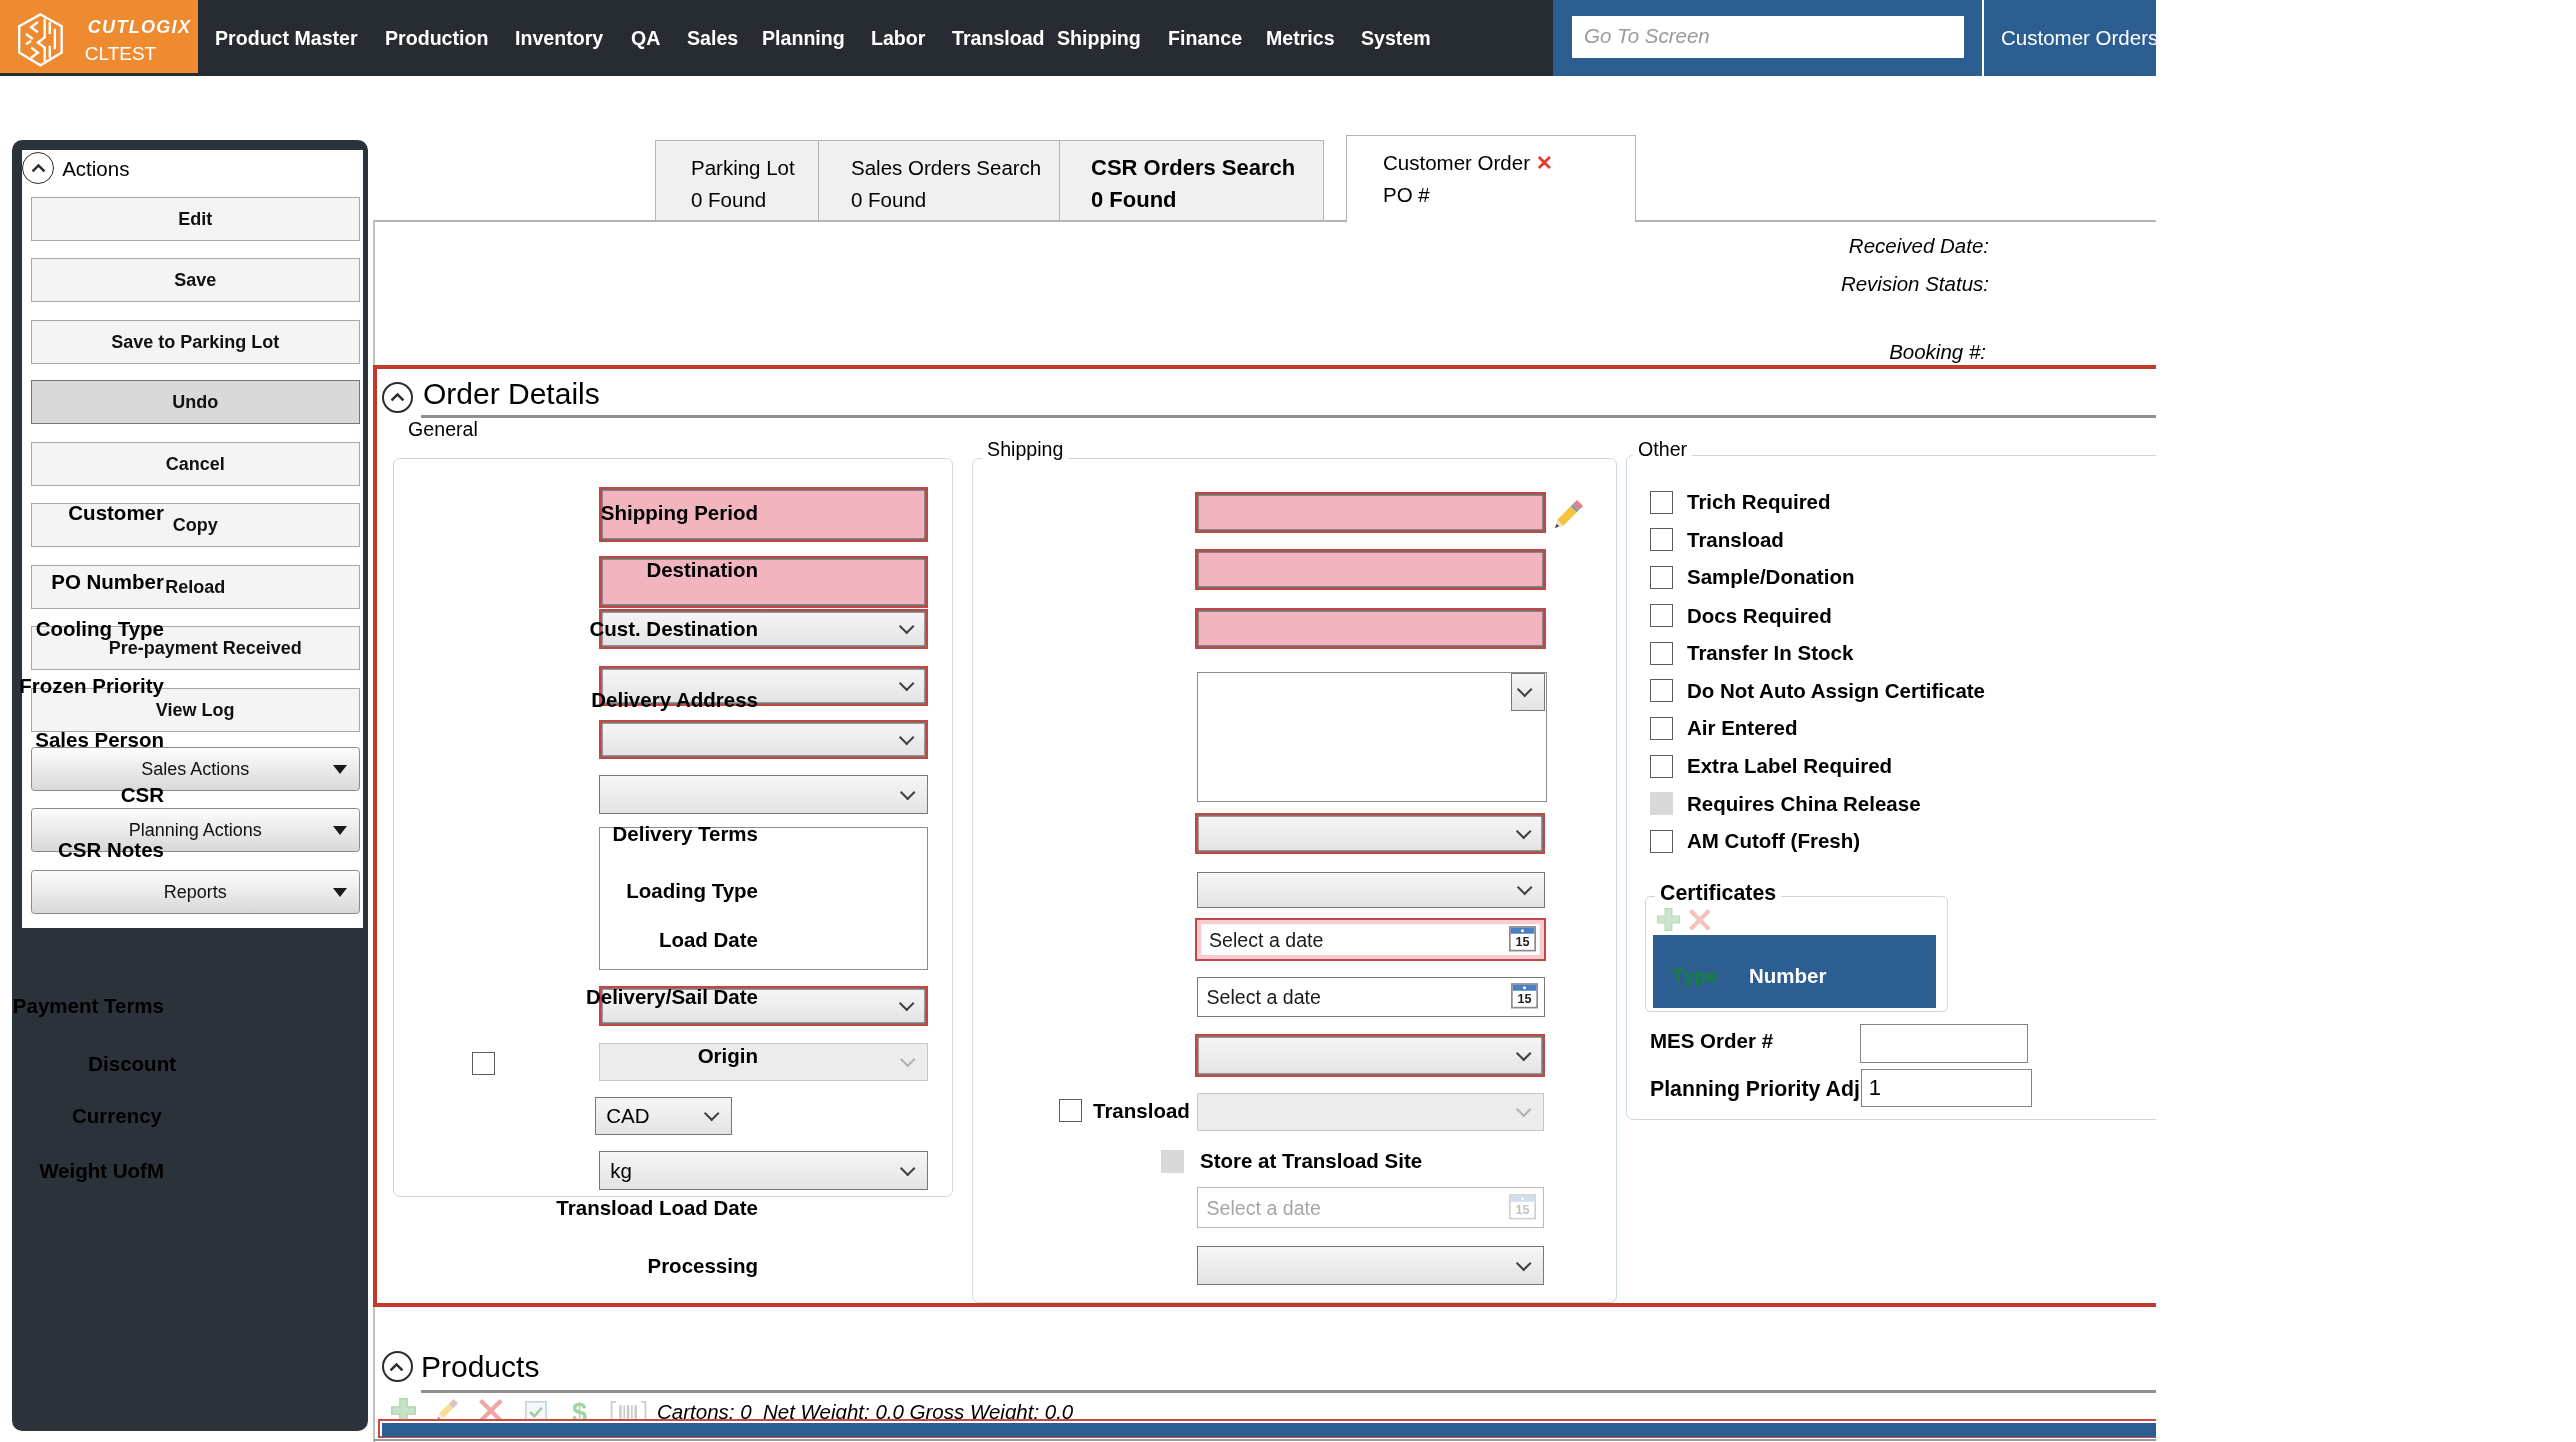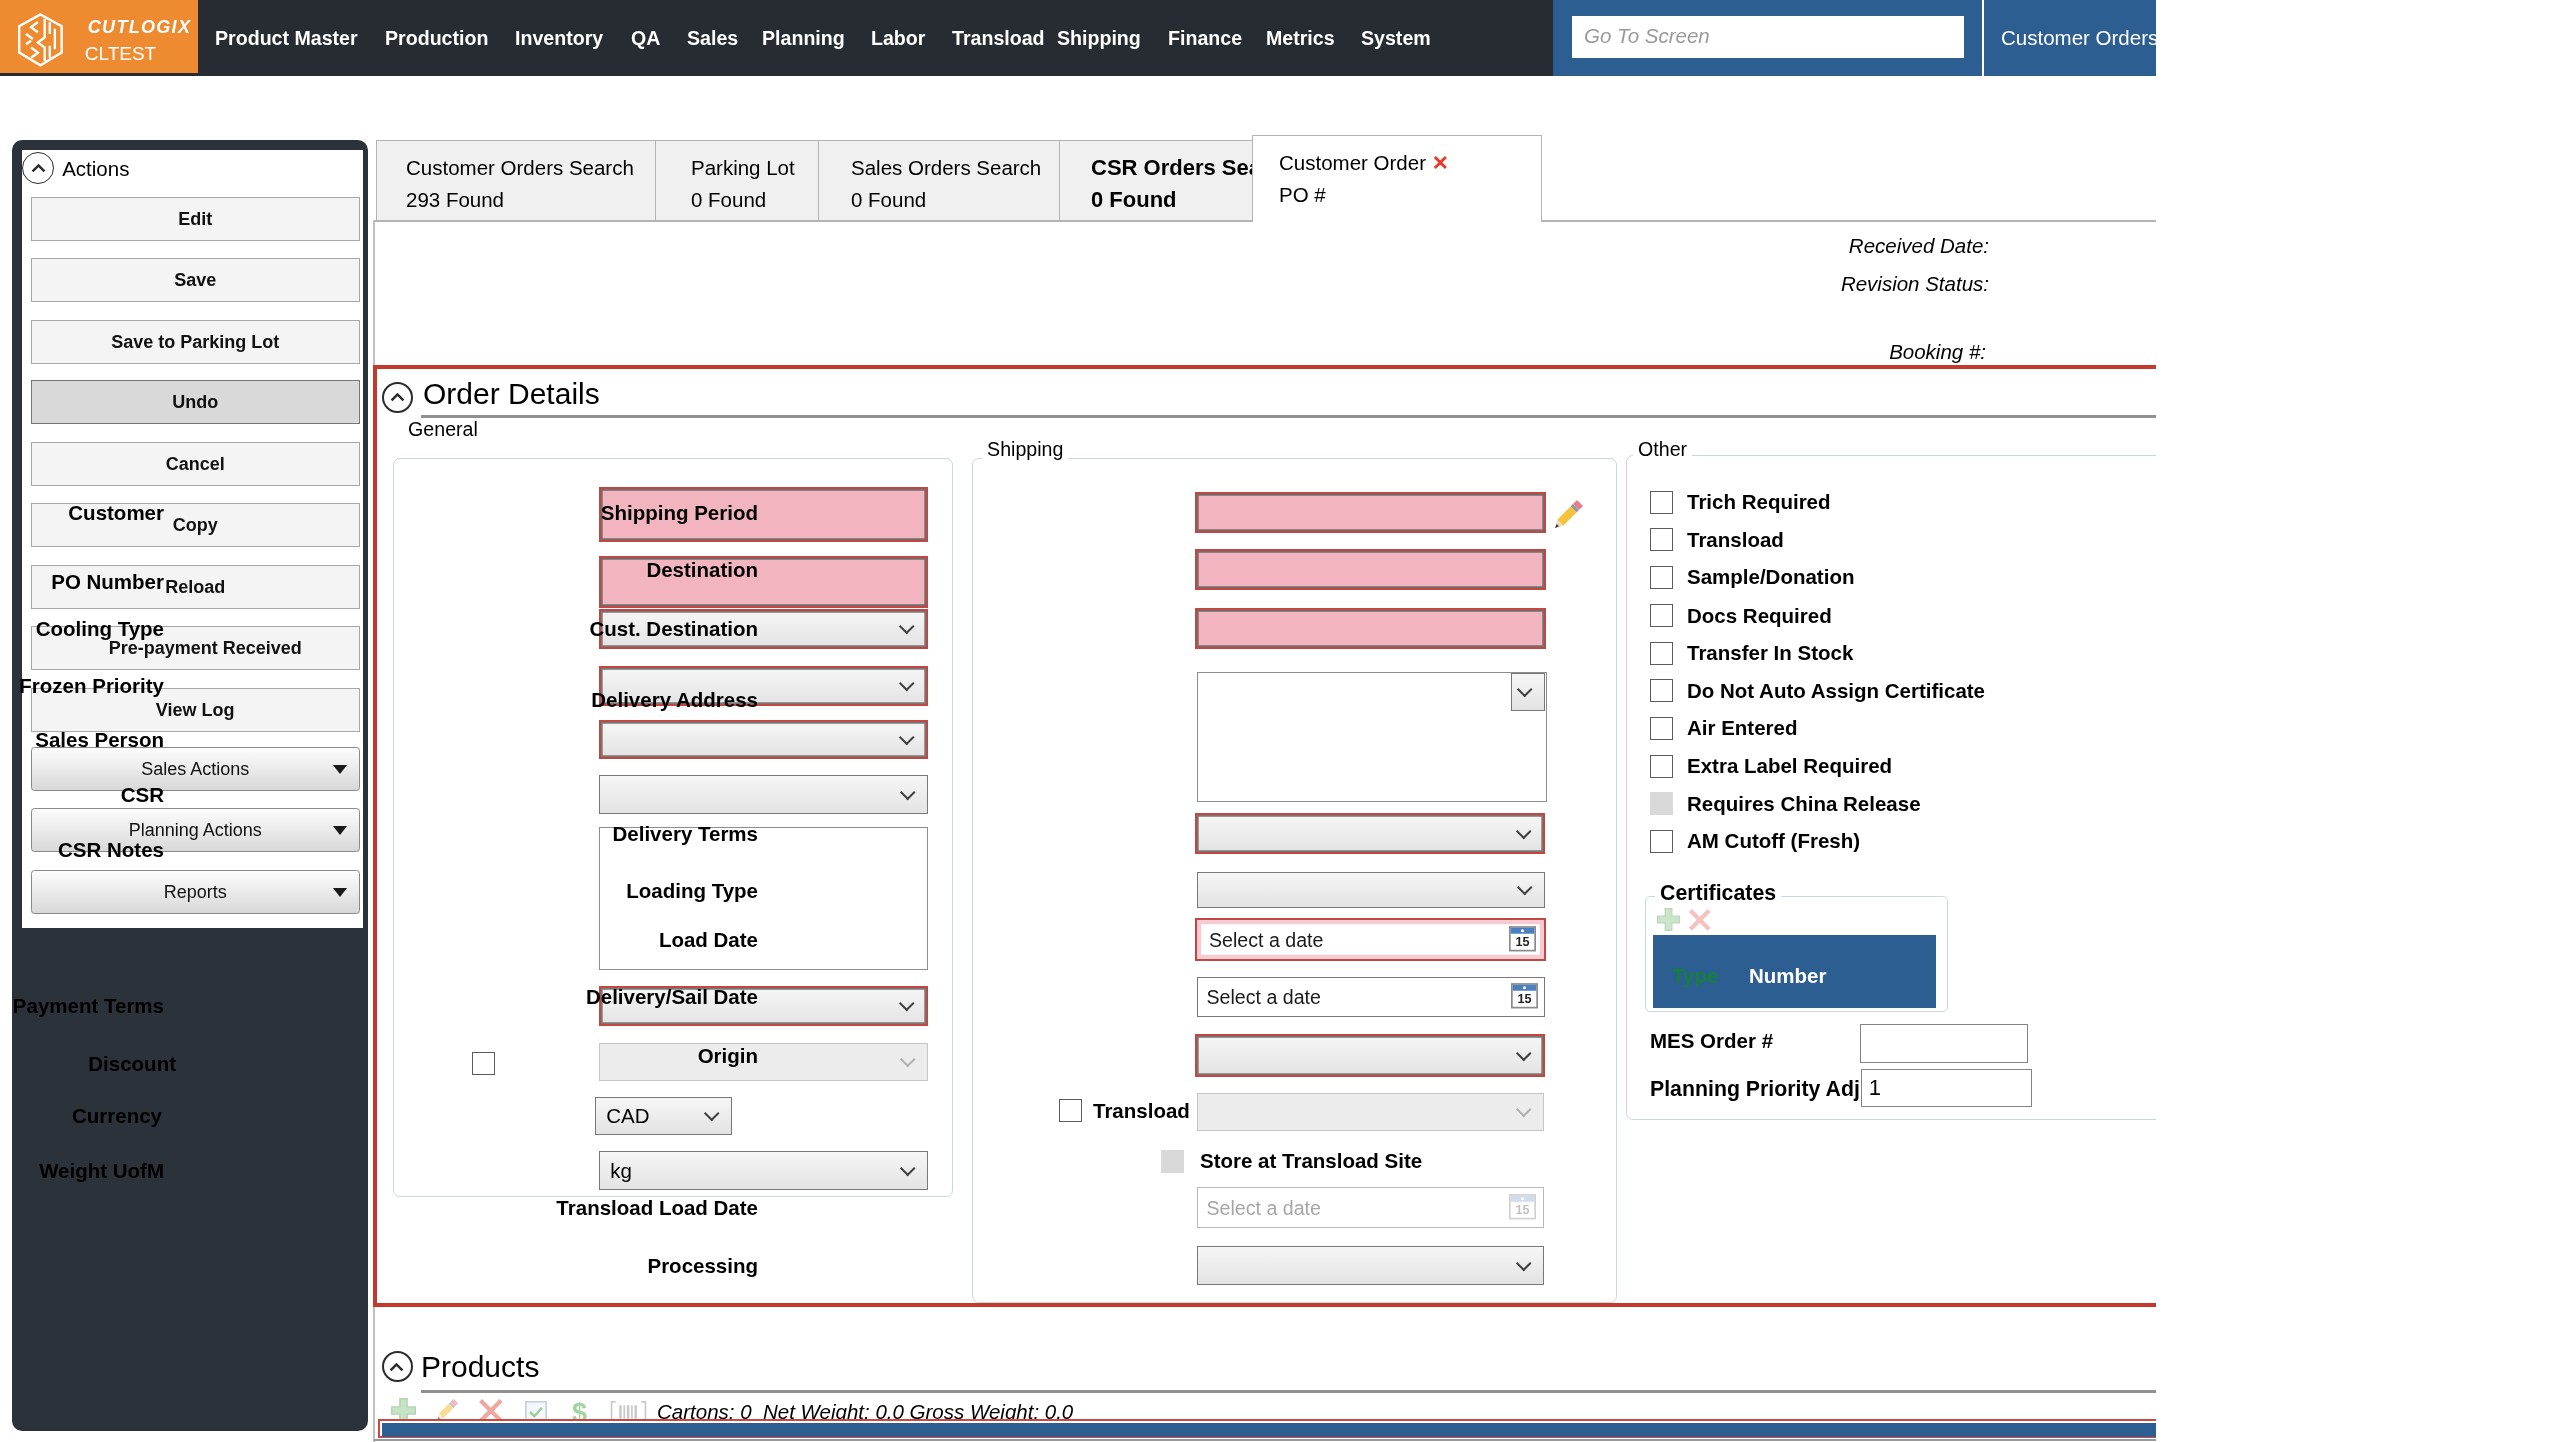"Customer Orders Search" div.tab { html: <div>Customer Orders Search<br>293 Found</div> -> none }
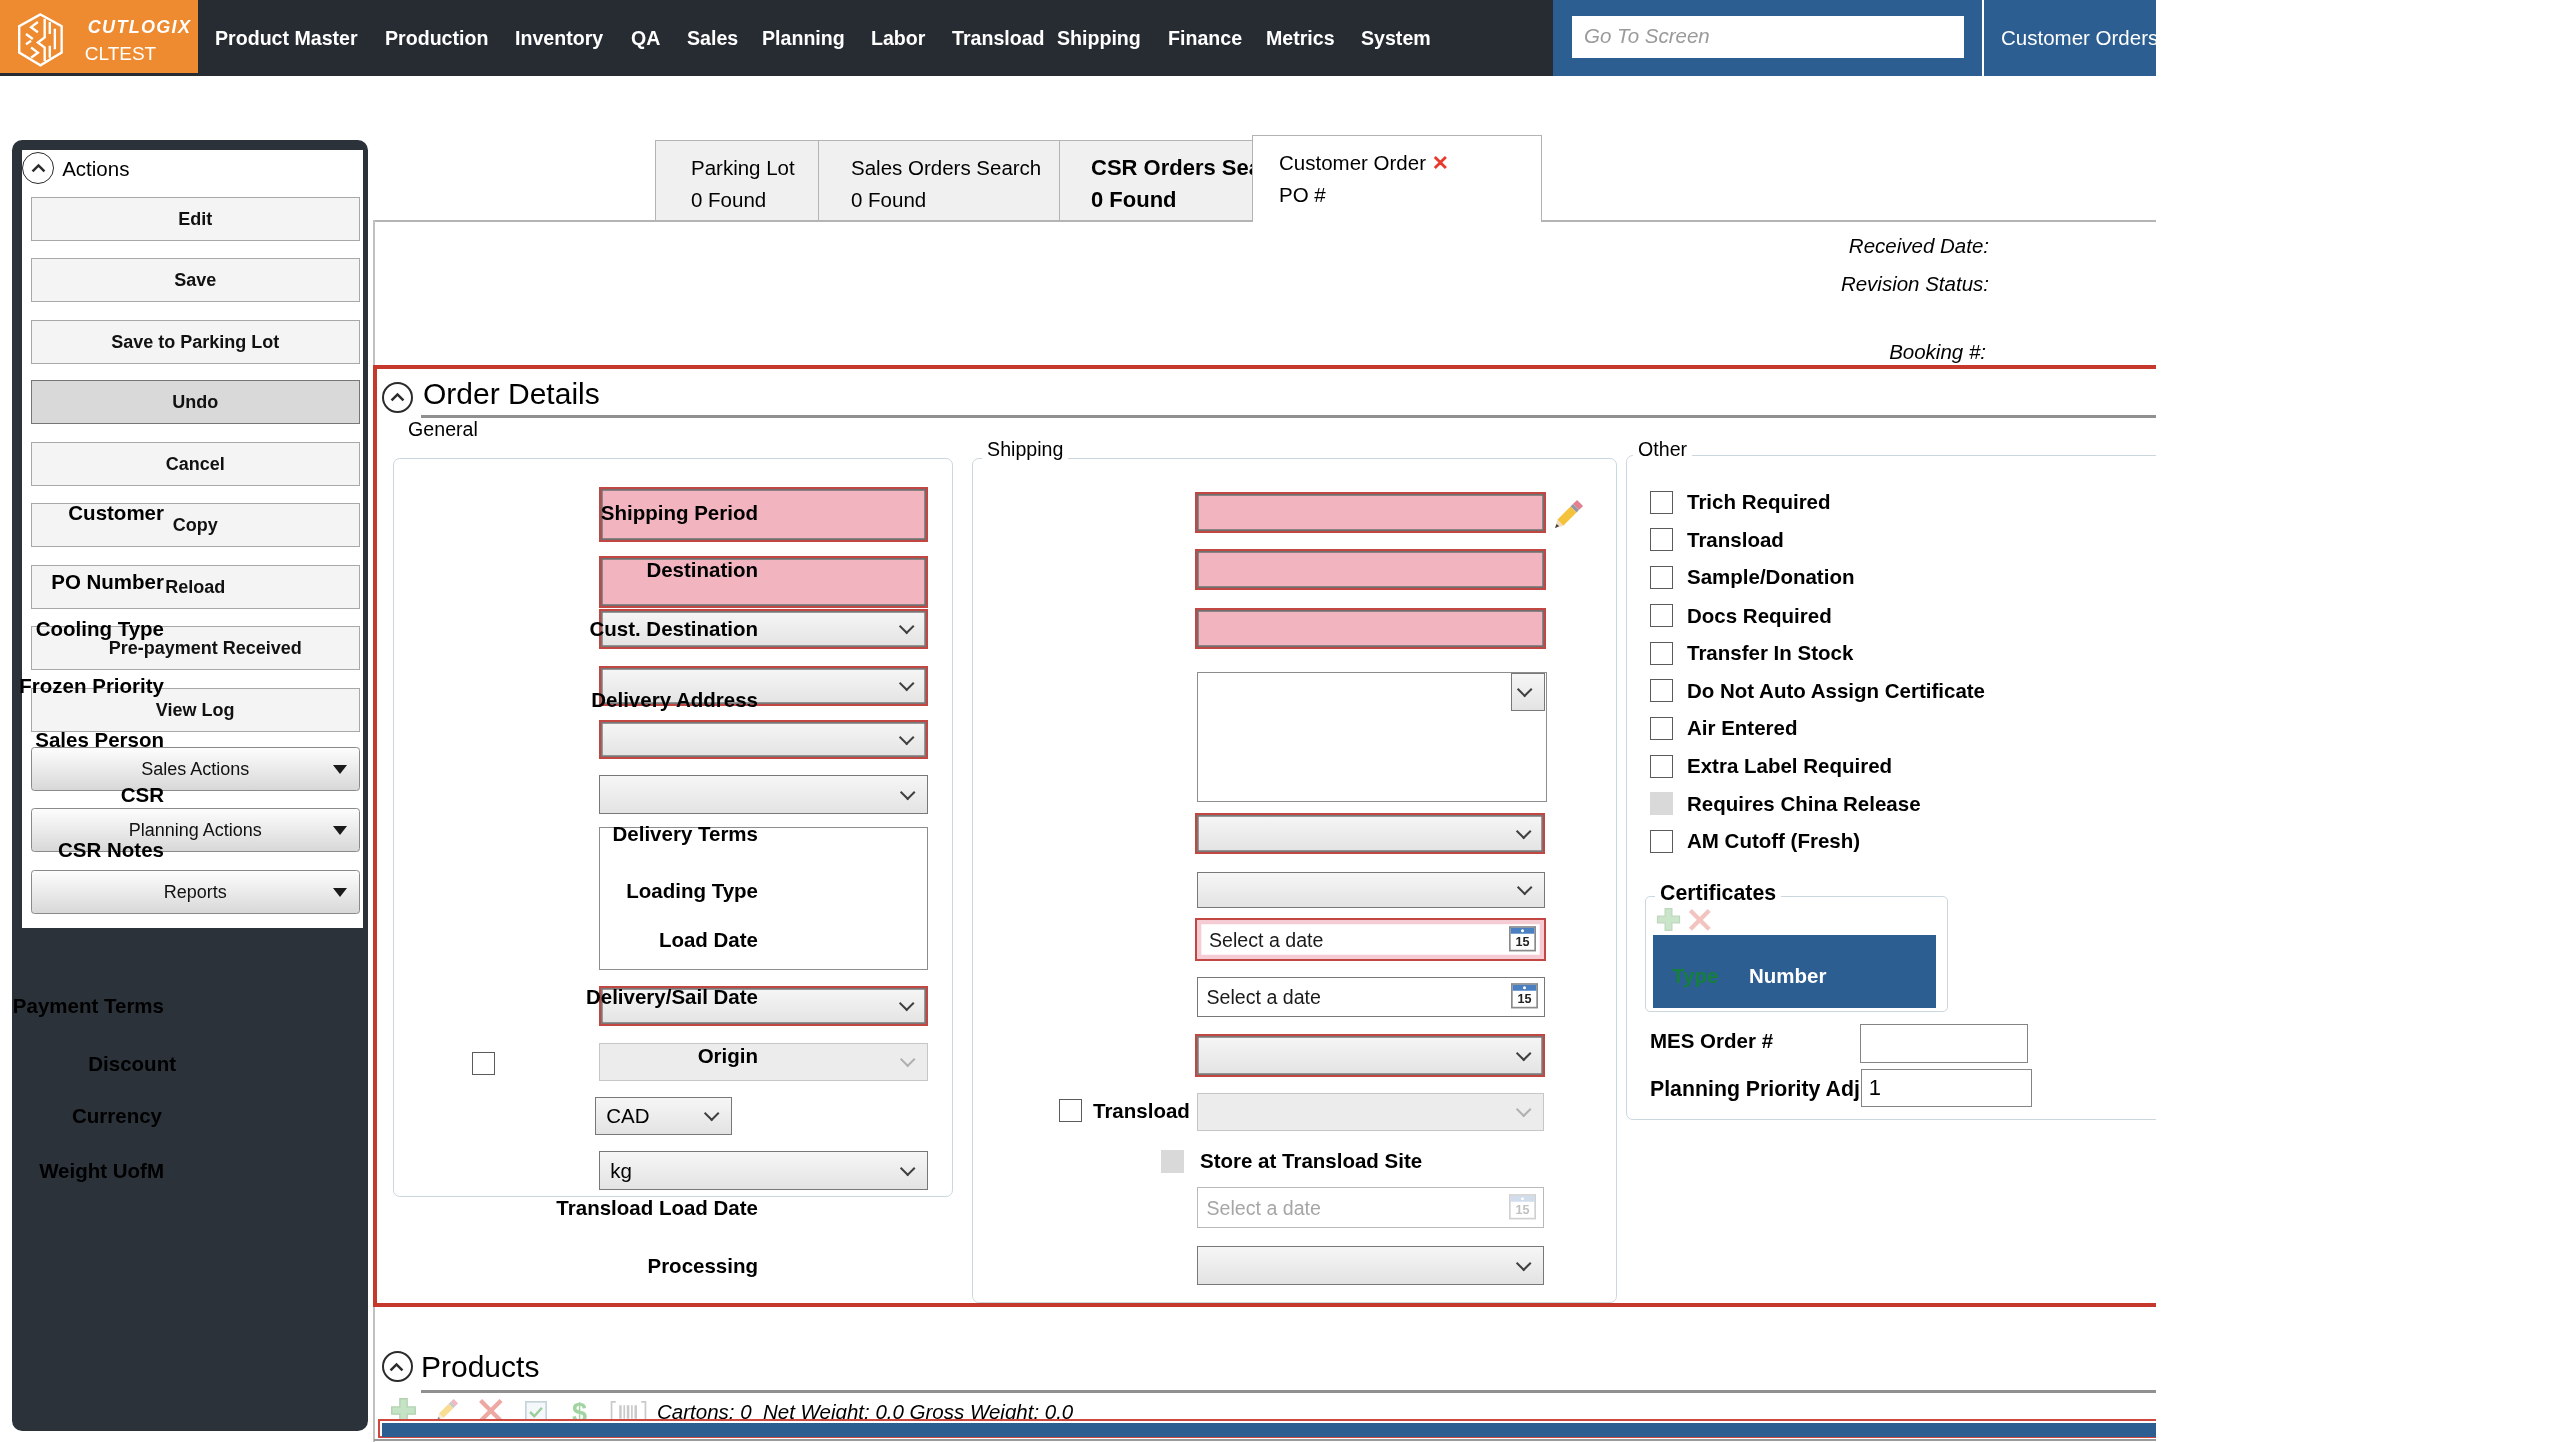"Customer Order ✕" div.tab { left: 1252px -> 1346px; padding-left: 26px -> 36px }
